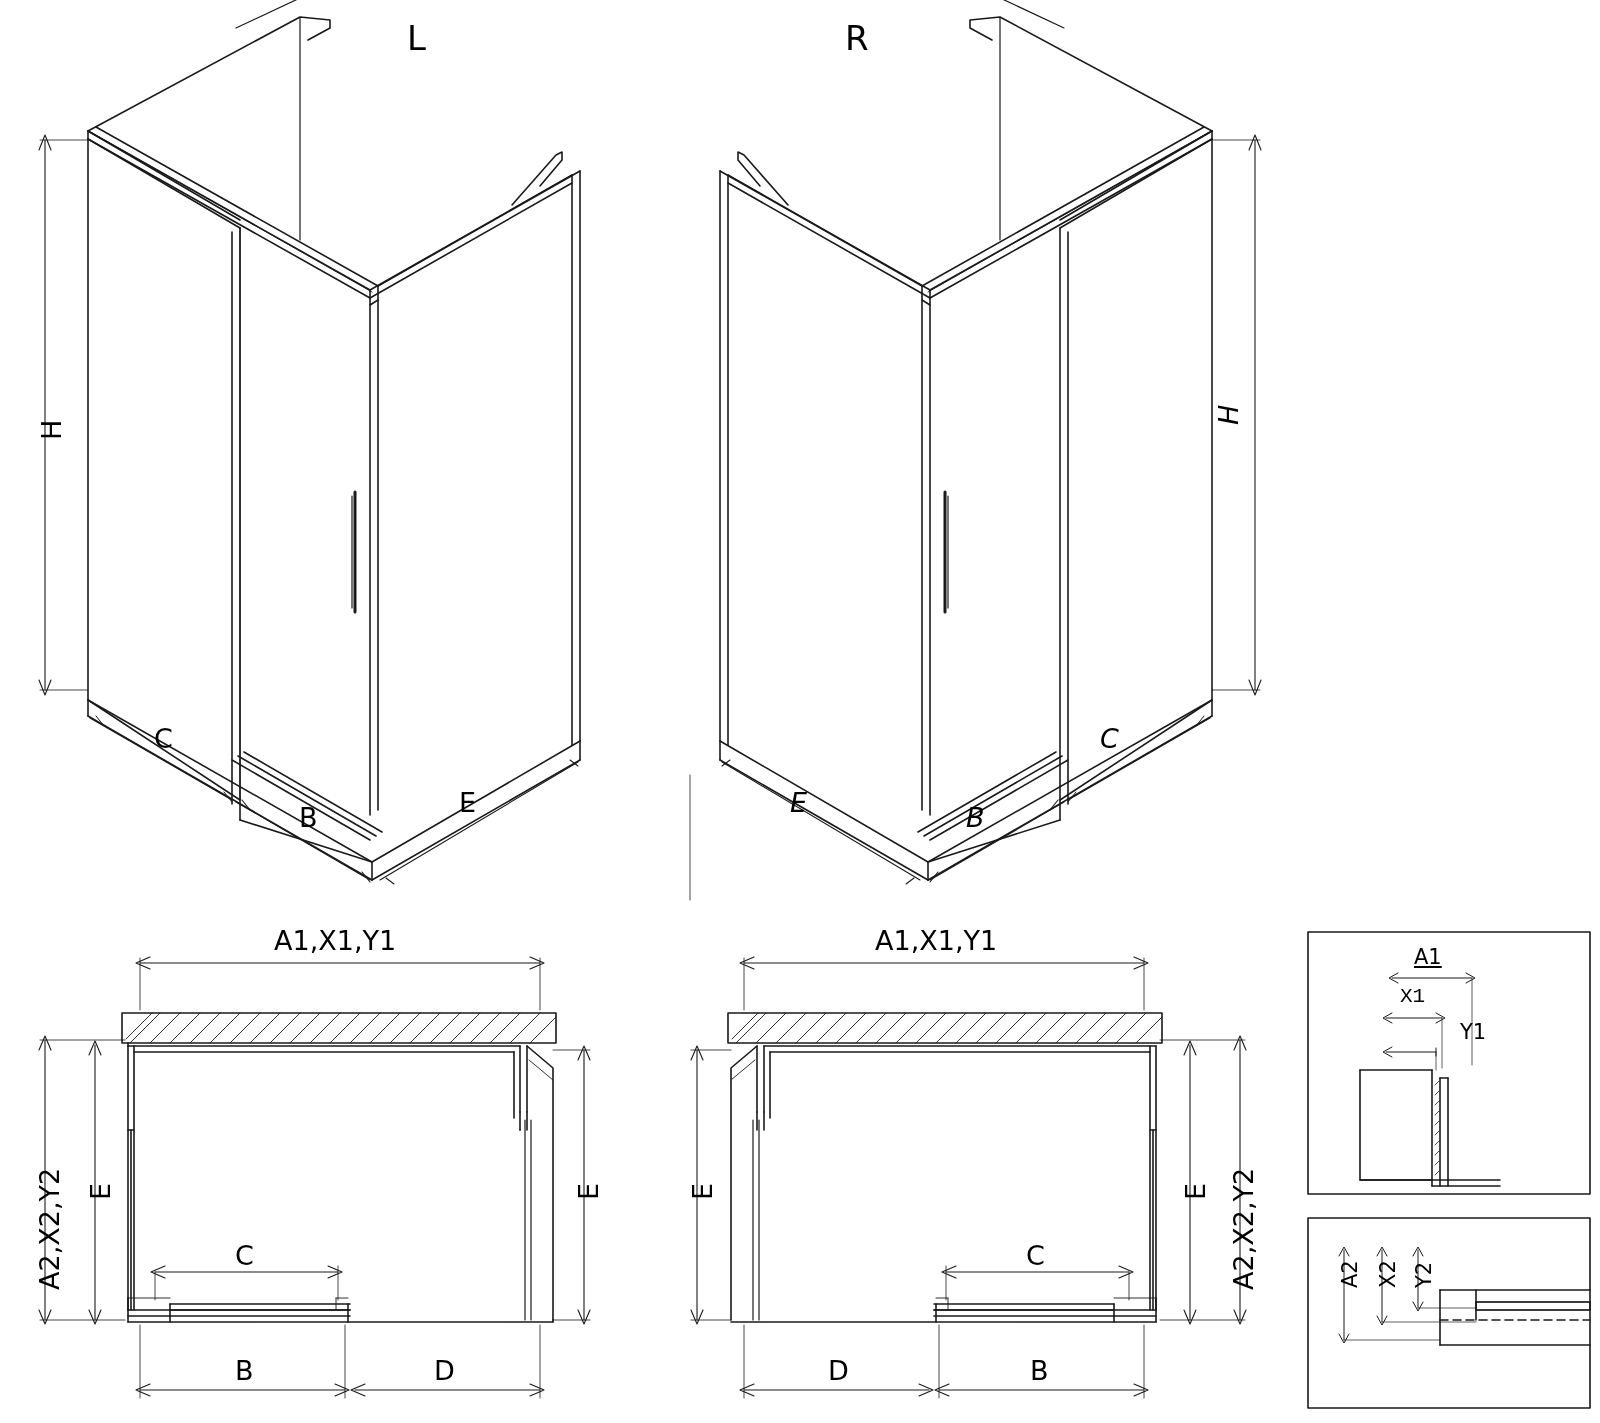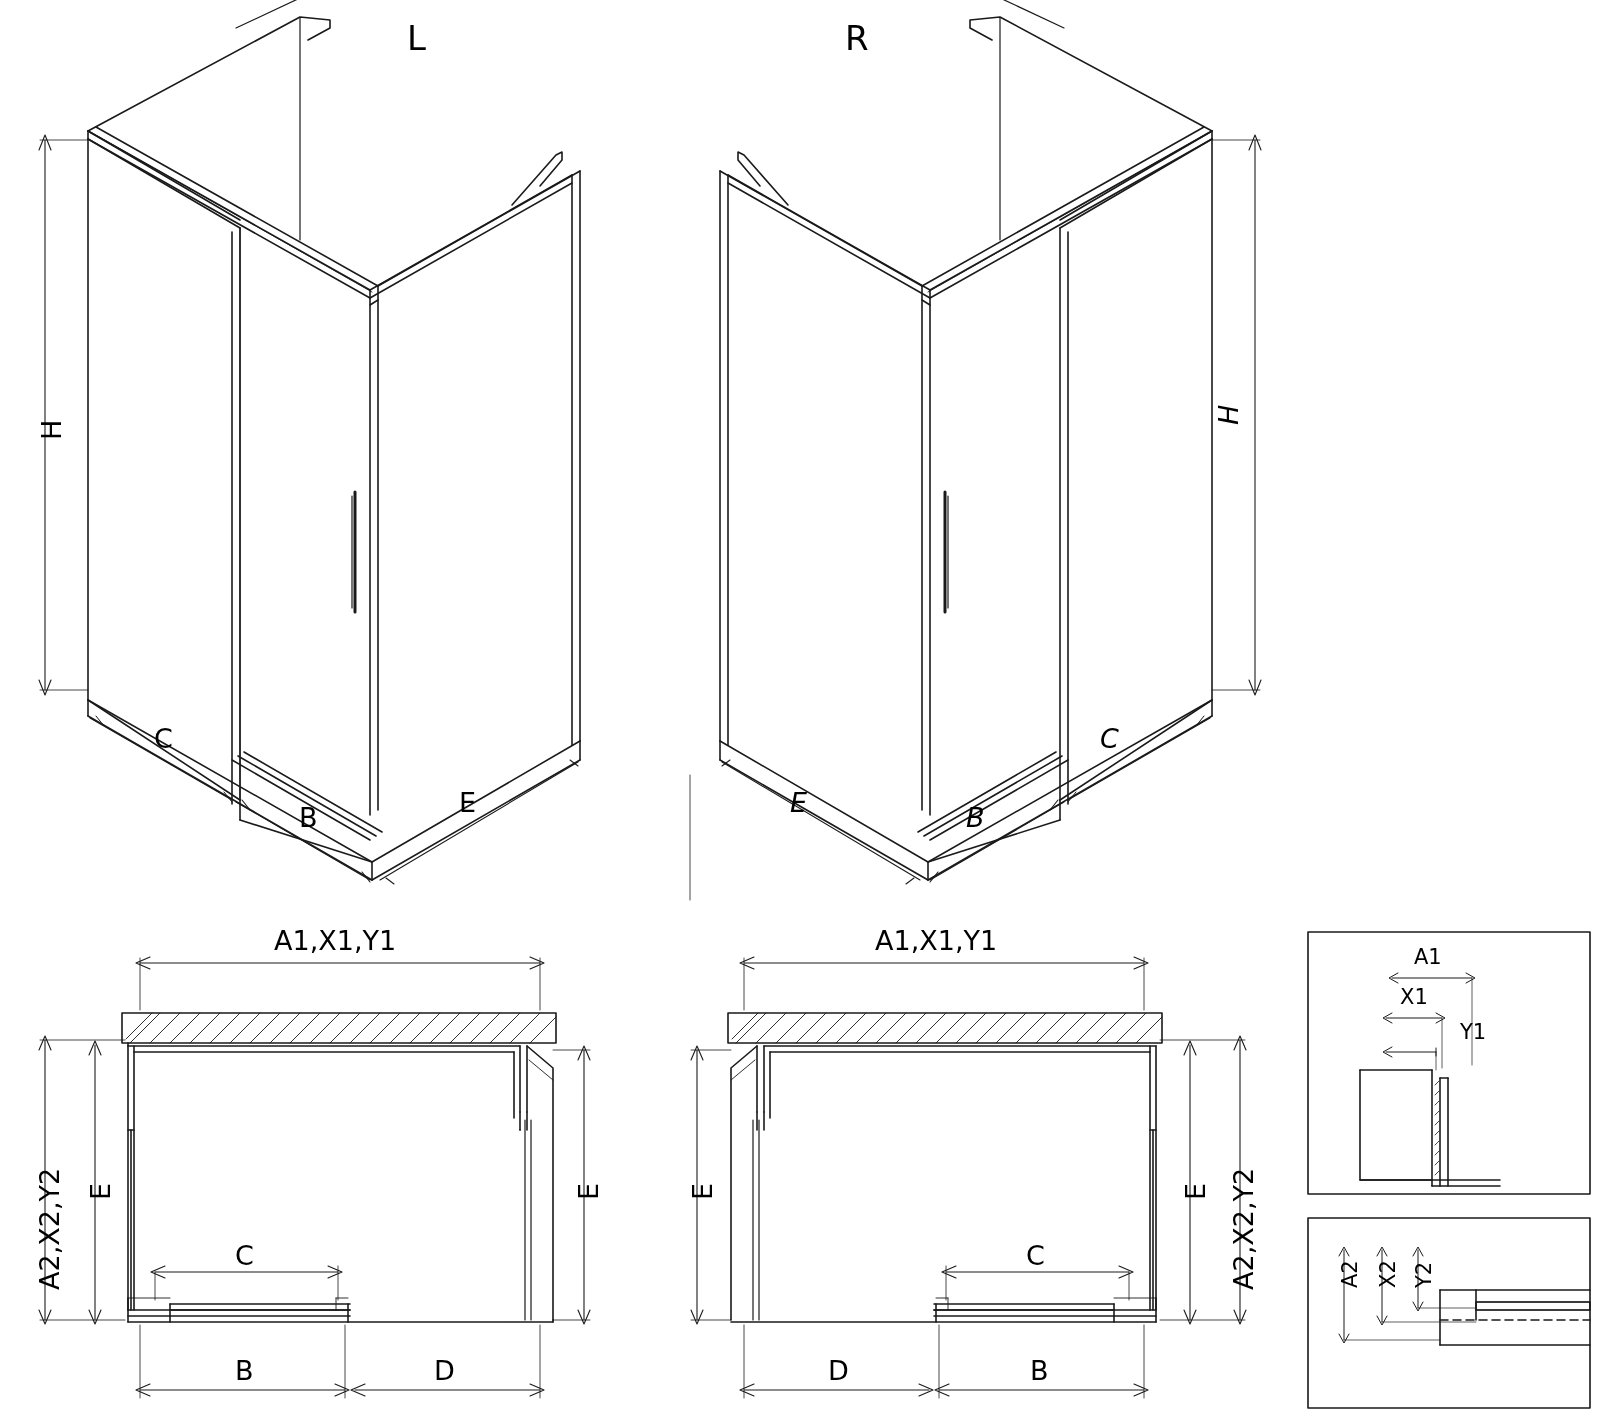"A1" div.lbl { text-decoration: none -> underline }
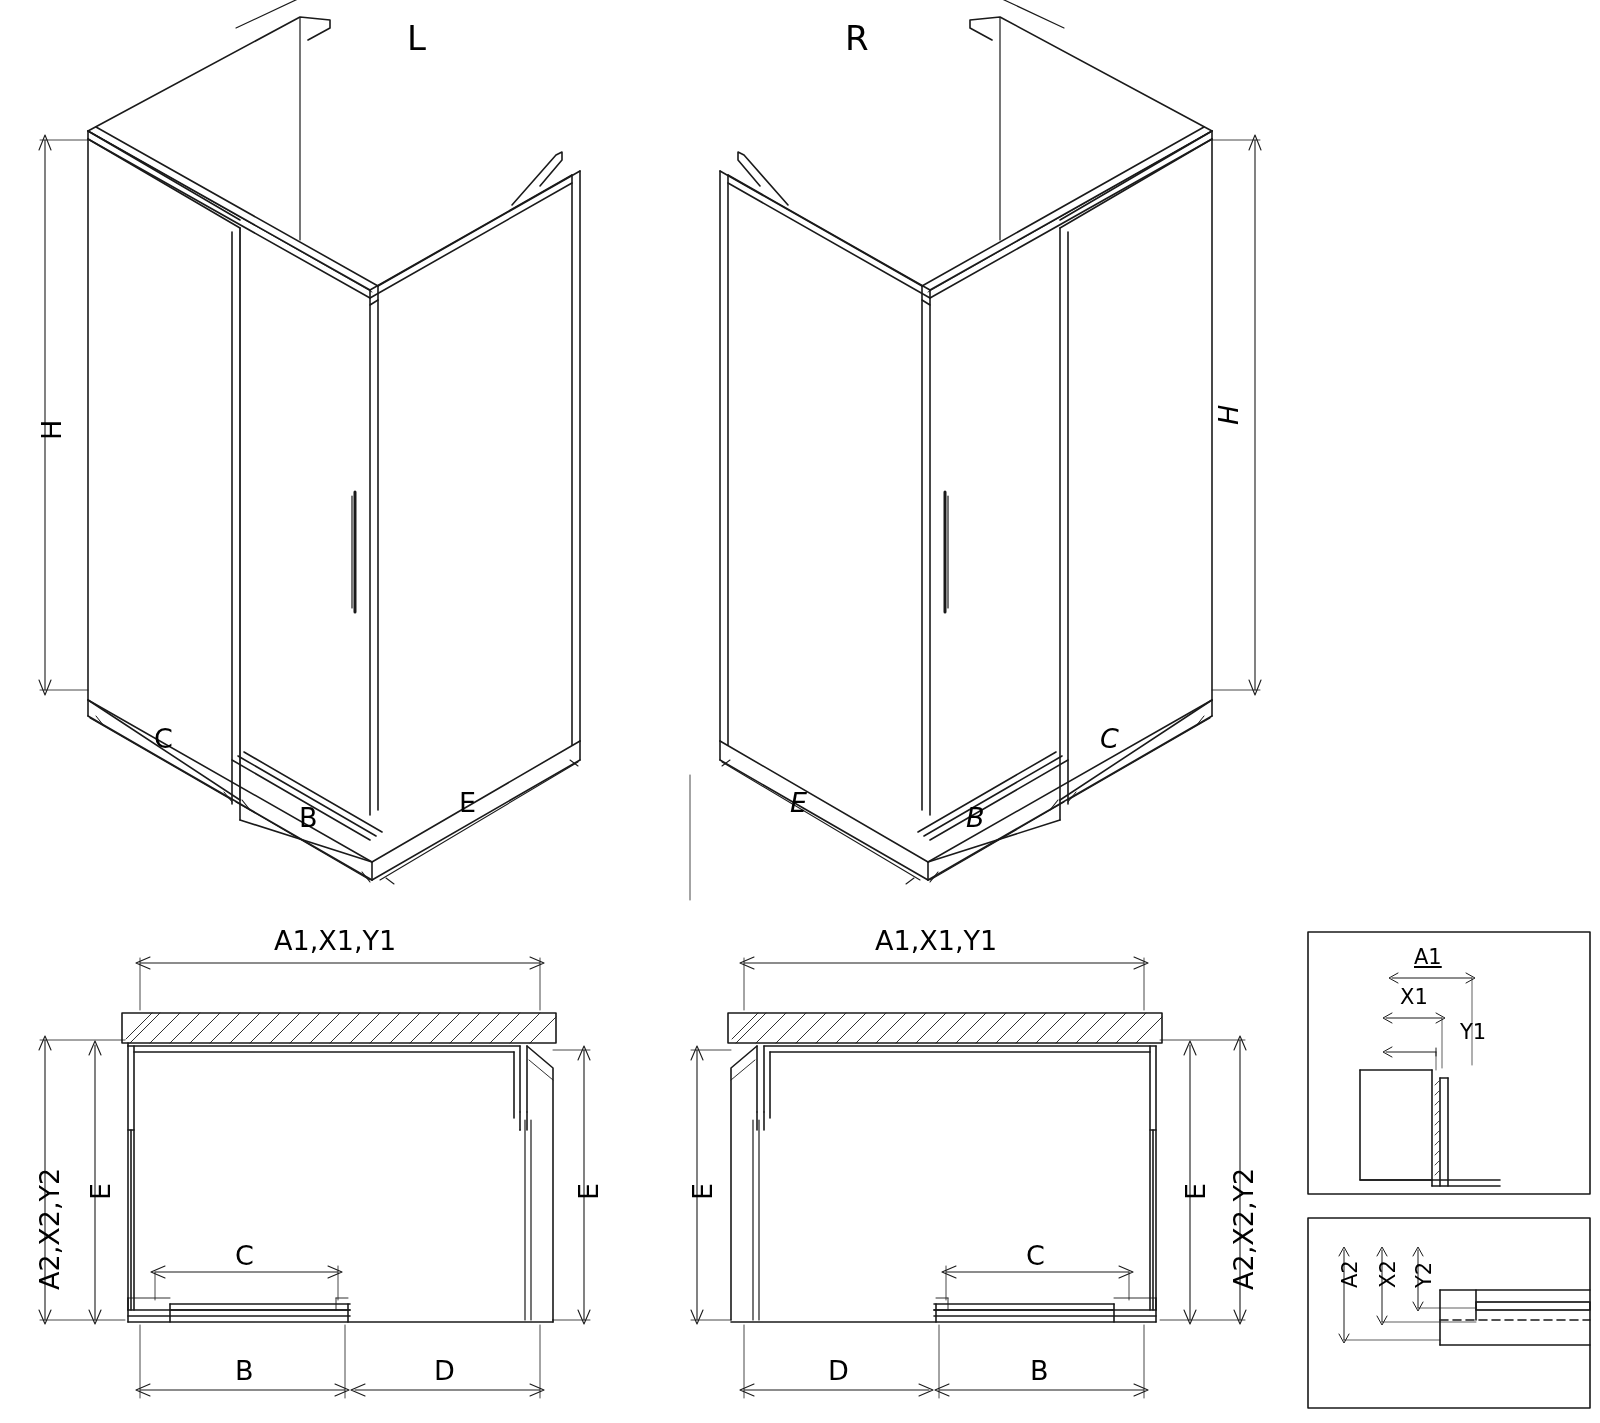"X1" div.lbl { font-family: none -> Liberation Mono, monospace }
